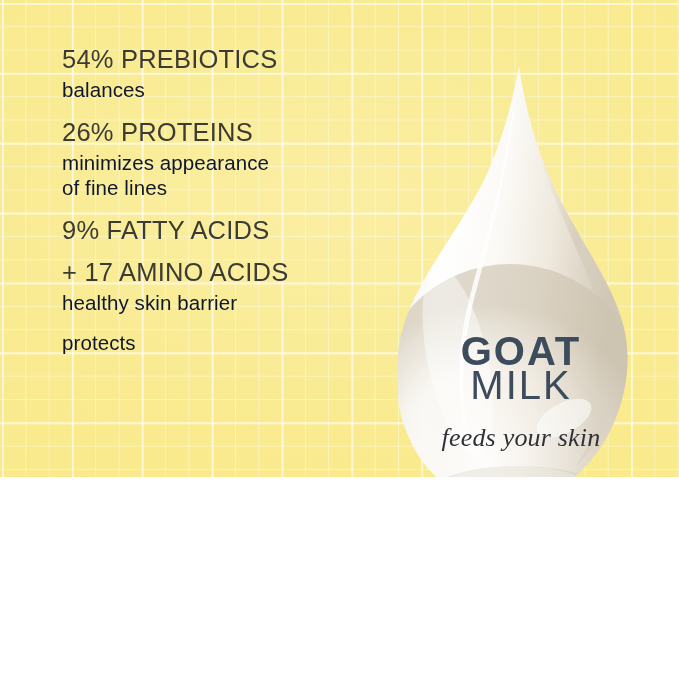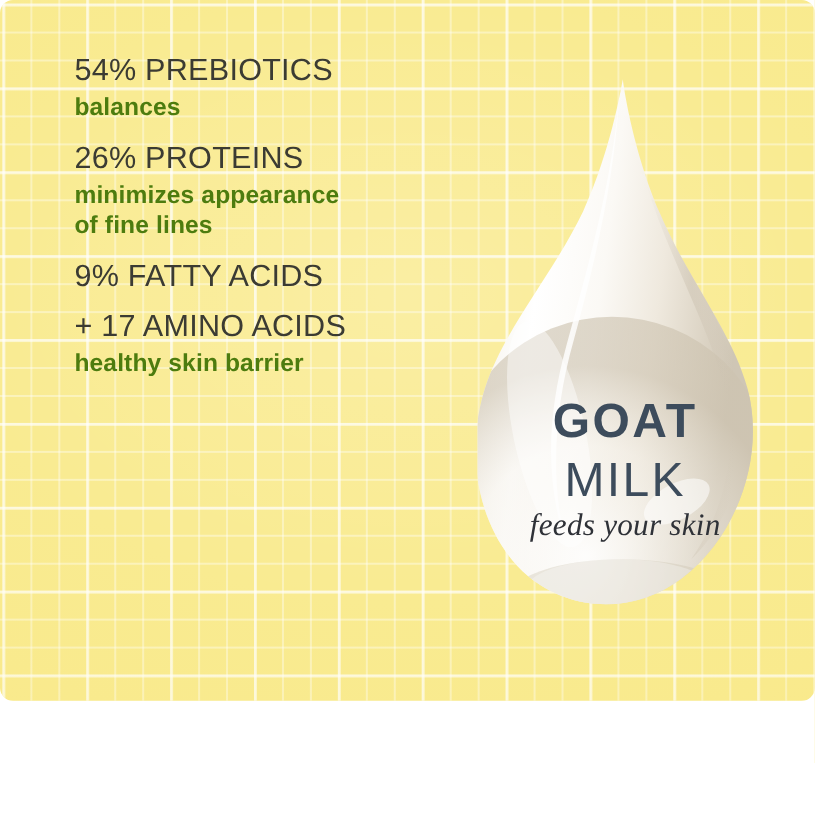"54% PREBIOTICS" #poster { border-radius: 11px -> none; height: 584px -> 477px }
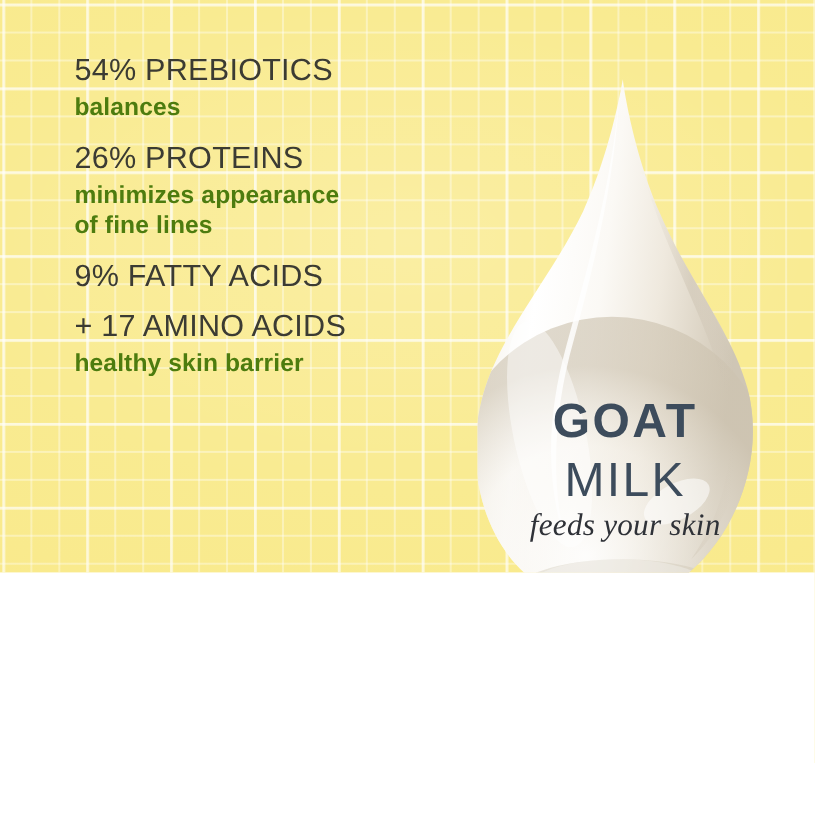"balances" .ing-sub { color: #4d7c0f -> #0f172a; font-weight: 700 -> 400 }
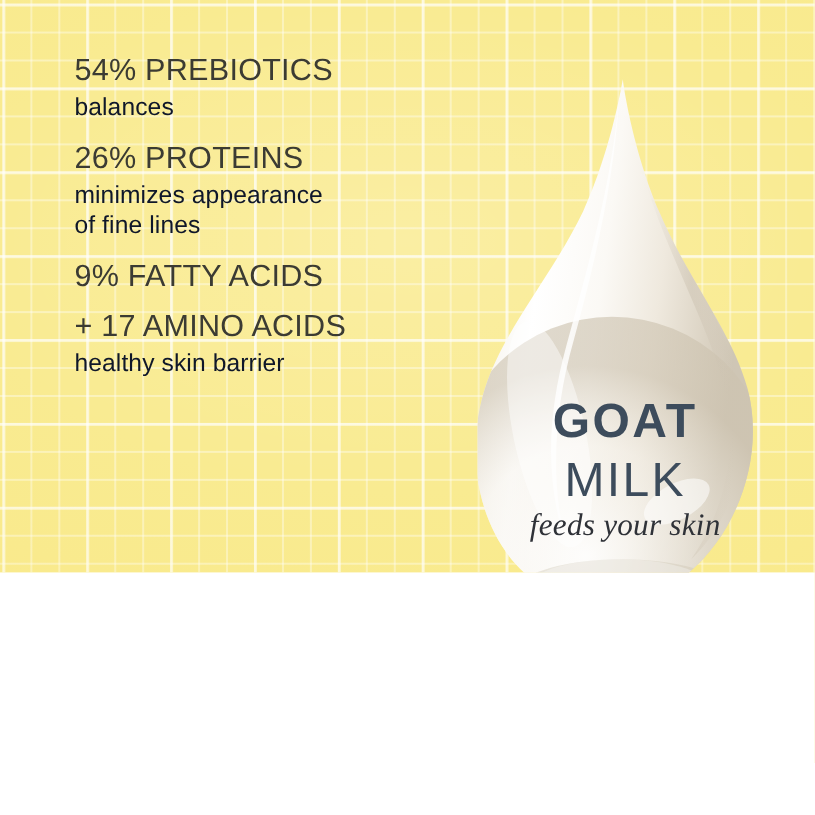"protects" p.ing-sub { html: none -> <p>protects</p> }
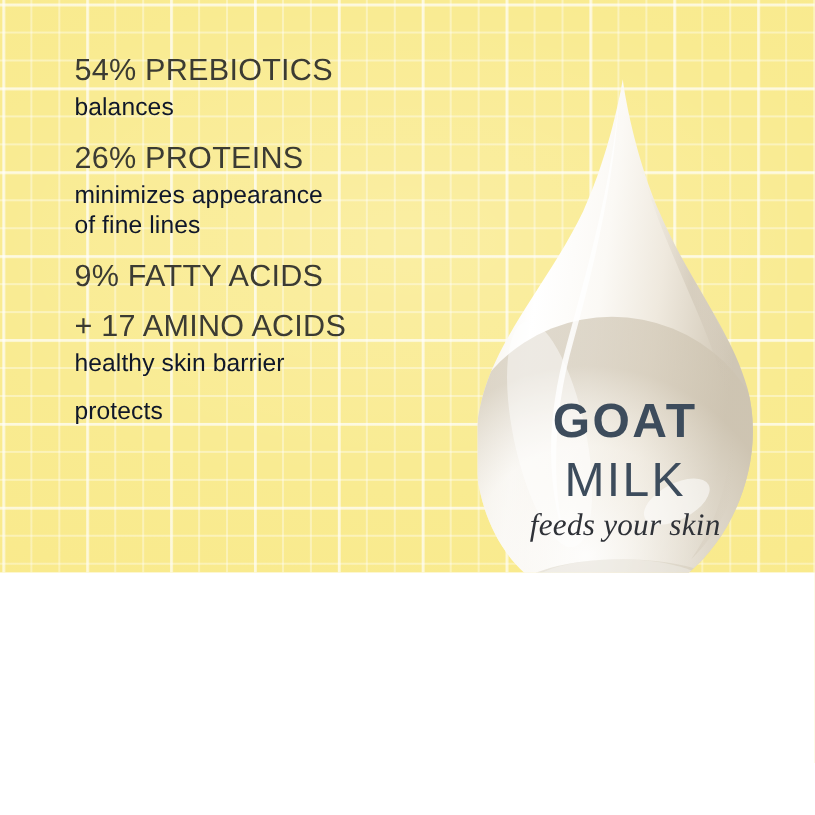"MILK" .brand-line-2 { top: 317px -> 302px }
